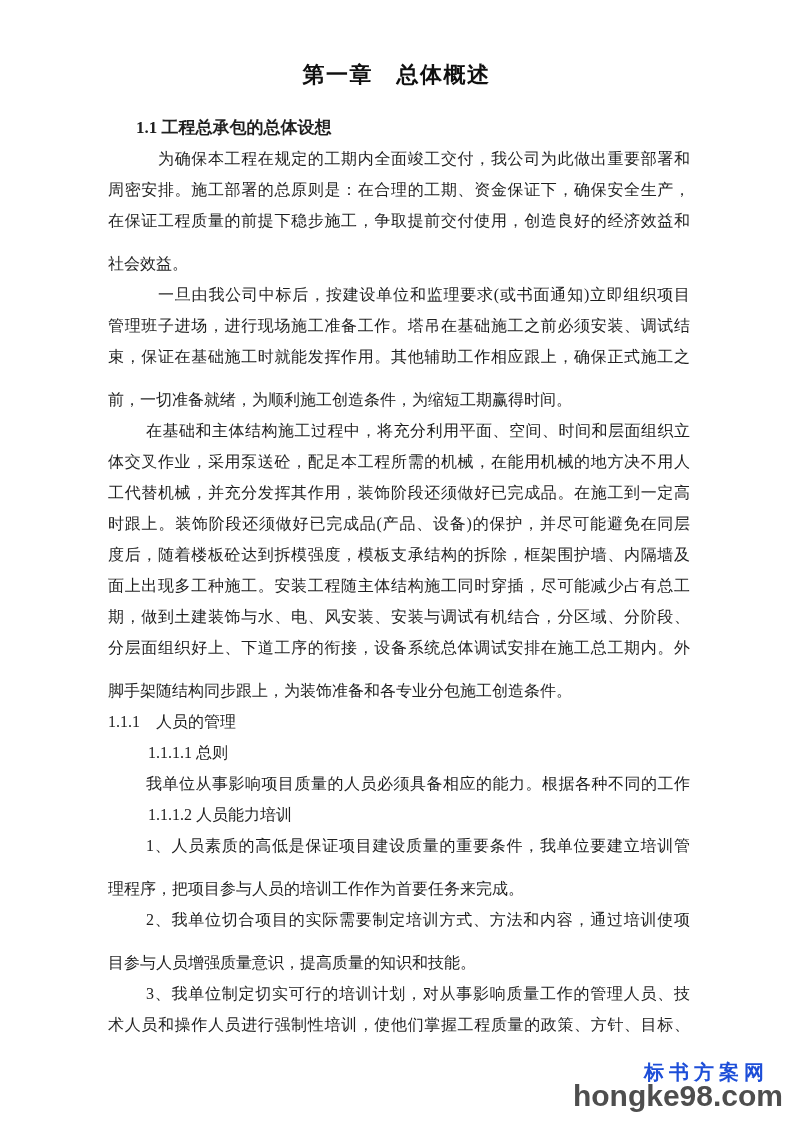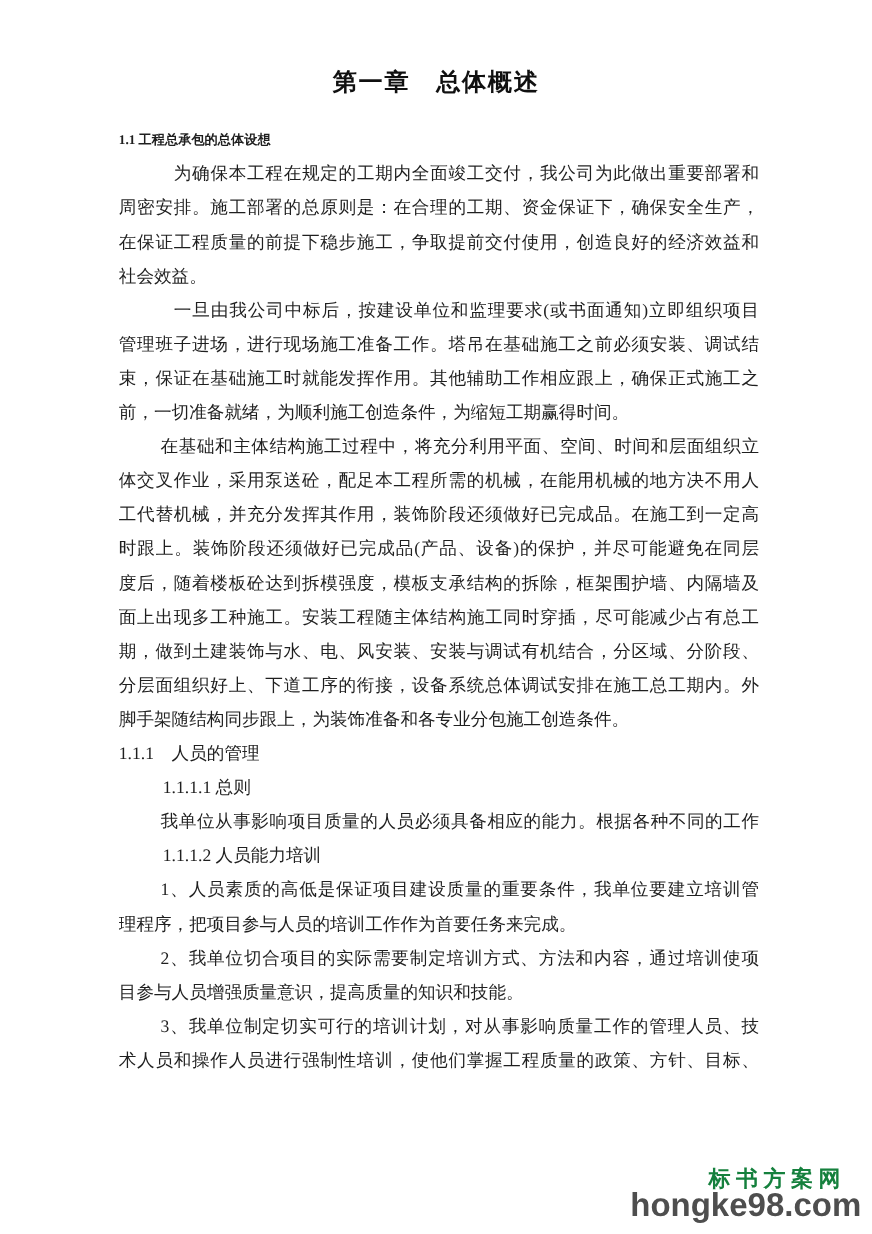"1.1 工程总承包的总体设想" .line.h2 { font-size: 12px -> 17px; margin-left: none -> 28px }
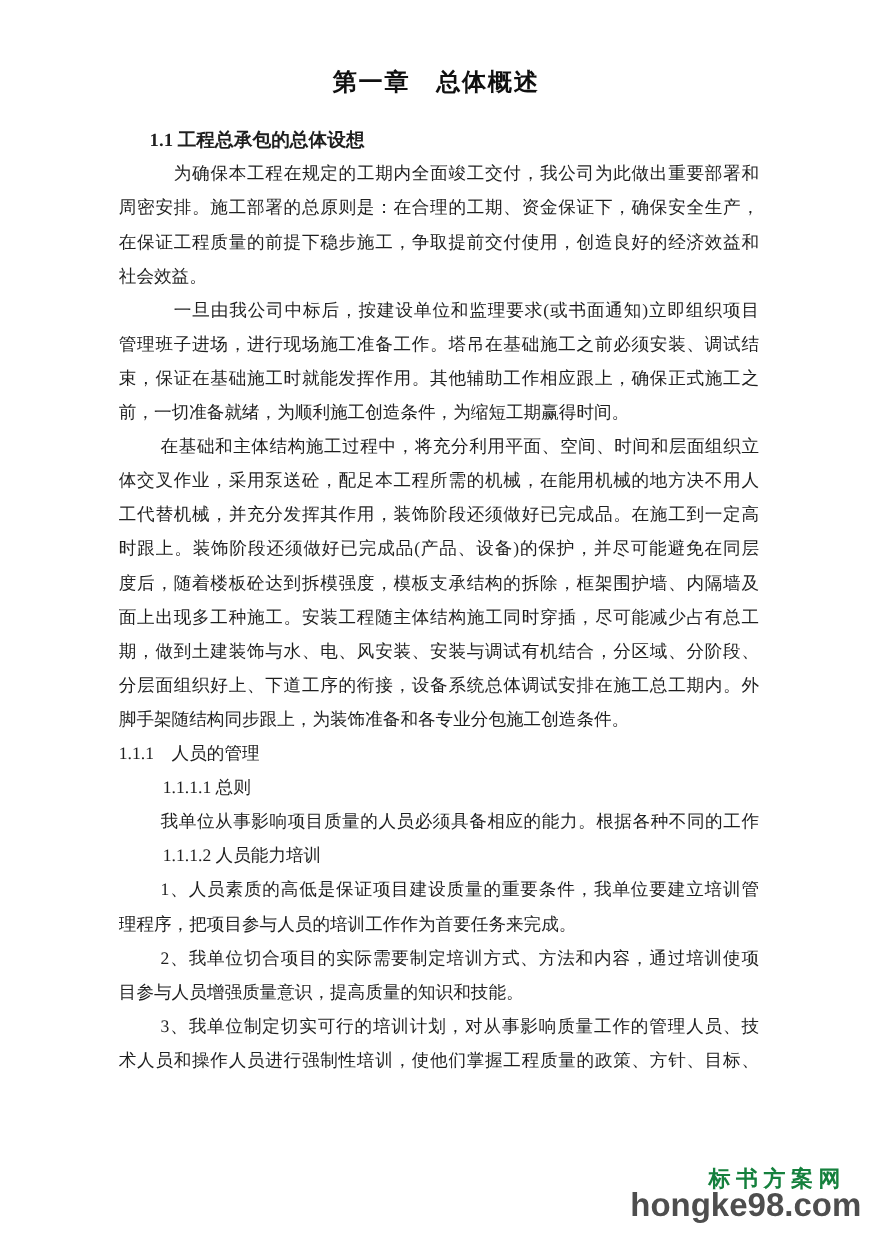"社会效益。" .line.plast { margin-top: none -> 12px }
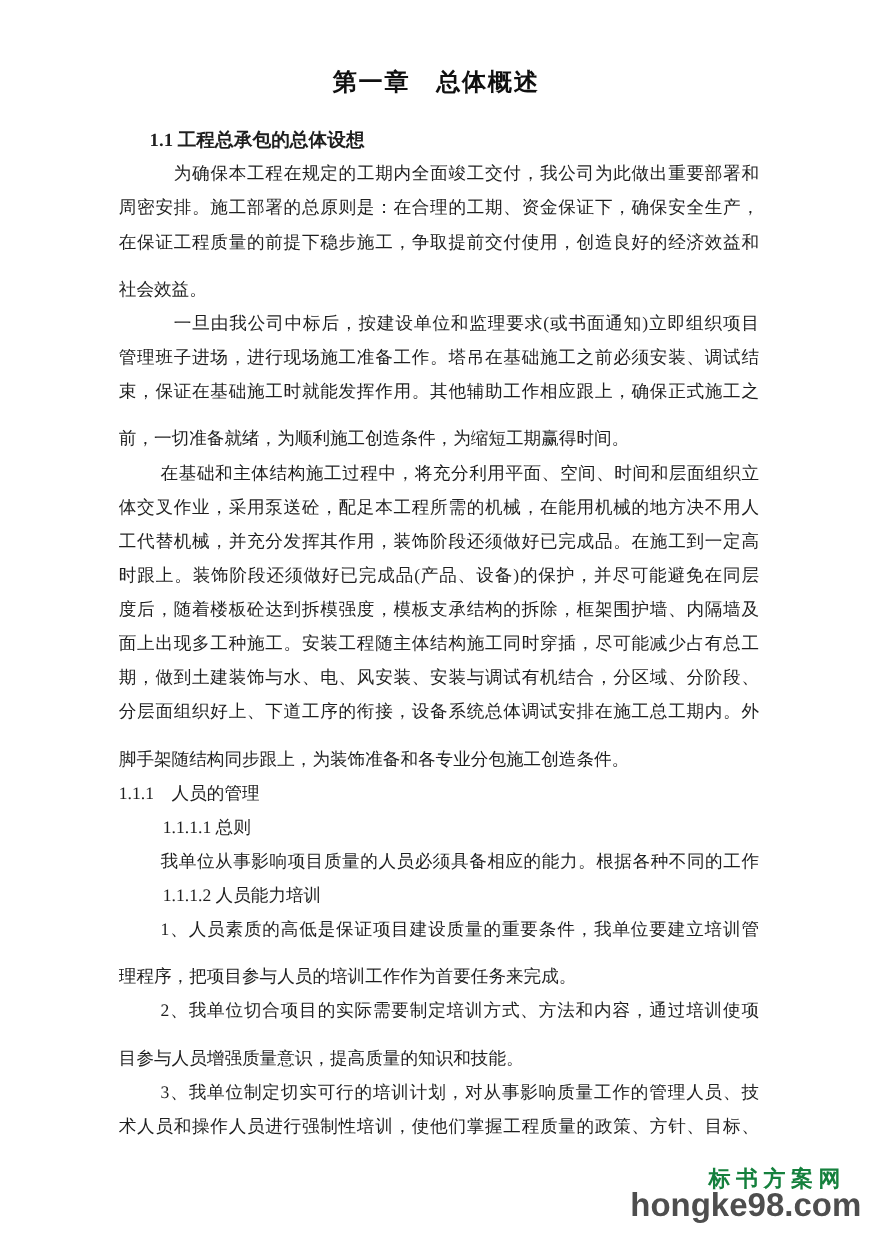"标书方案网" .wm-site { color: #15803d -> #1d4ed8 }
